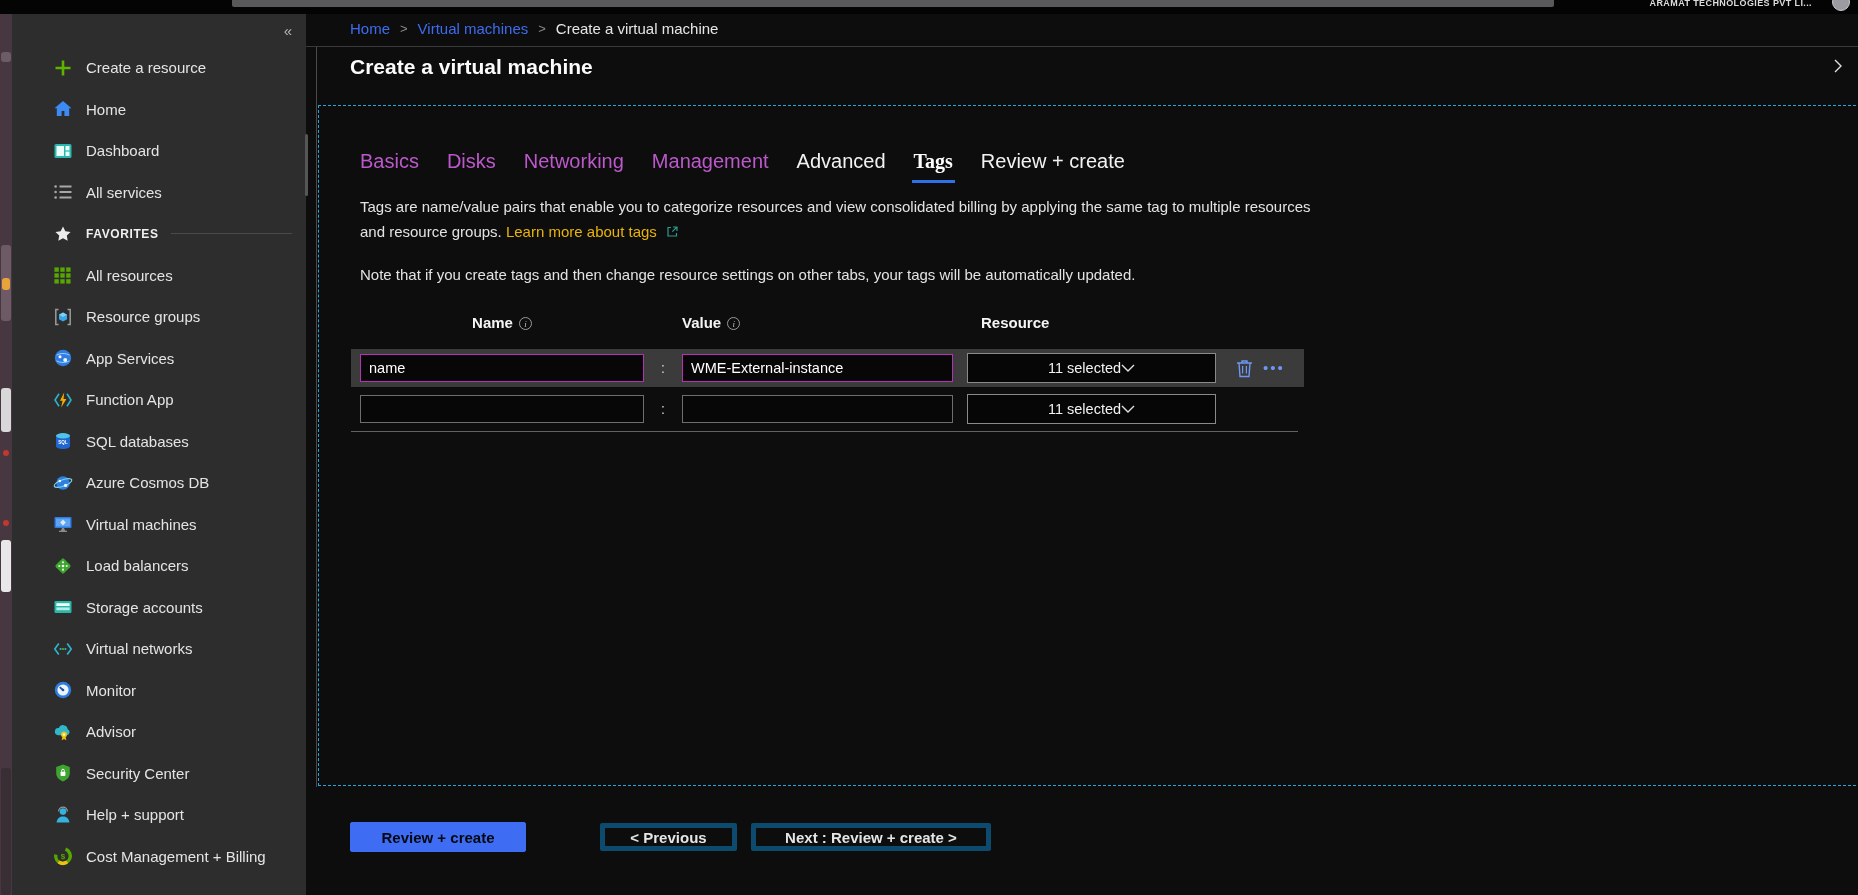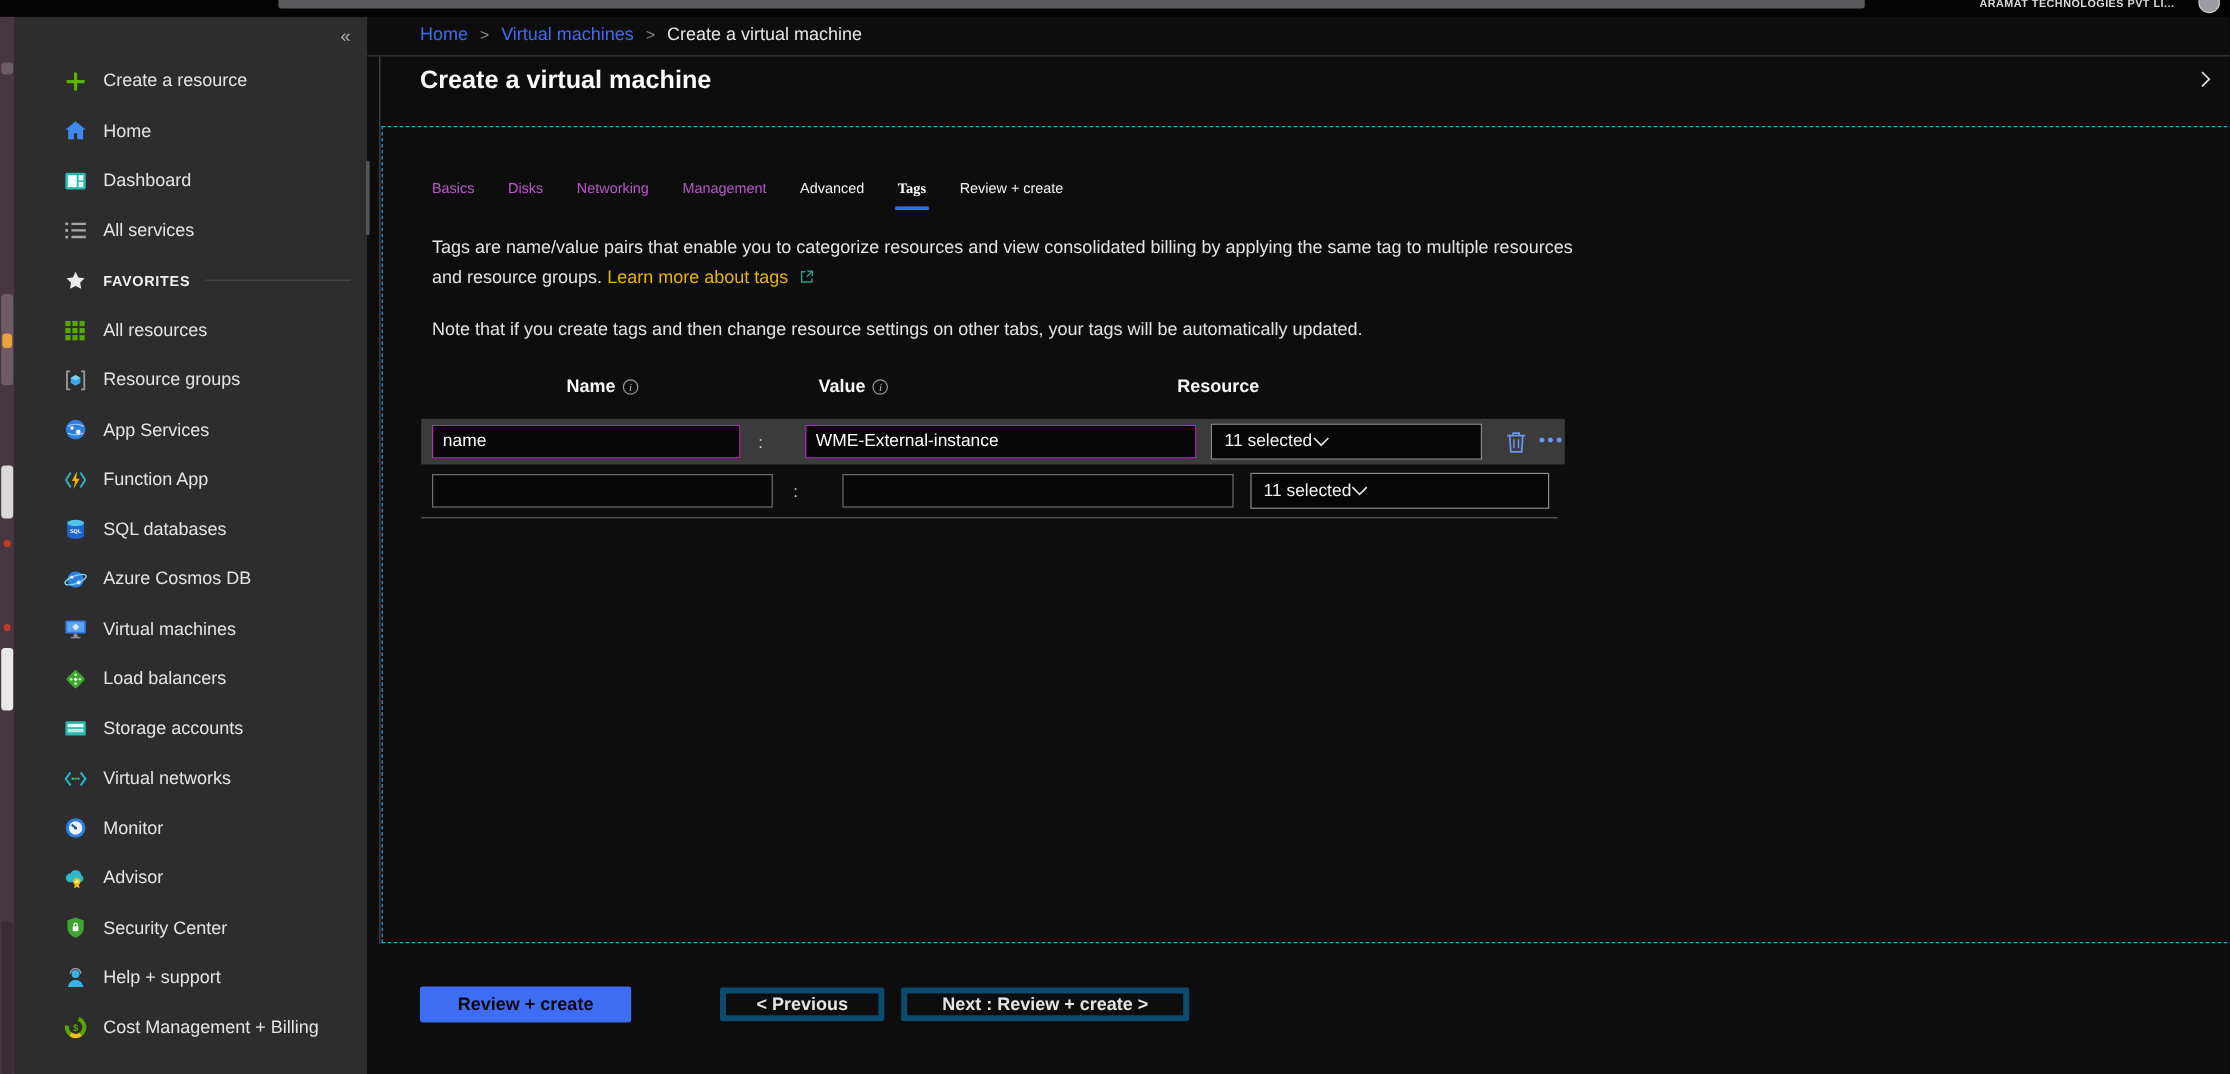"Basics" .tabs { font-size: 12px -> 20px }
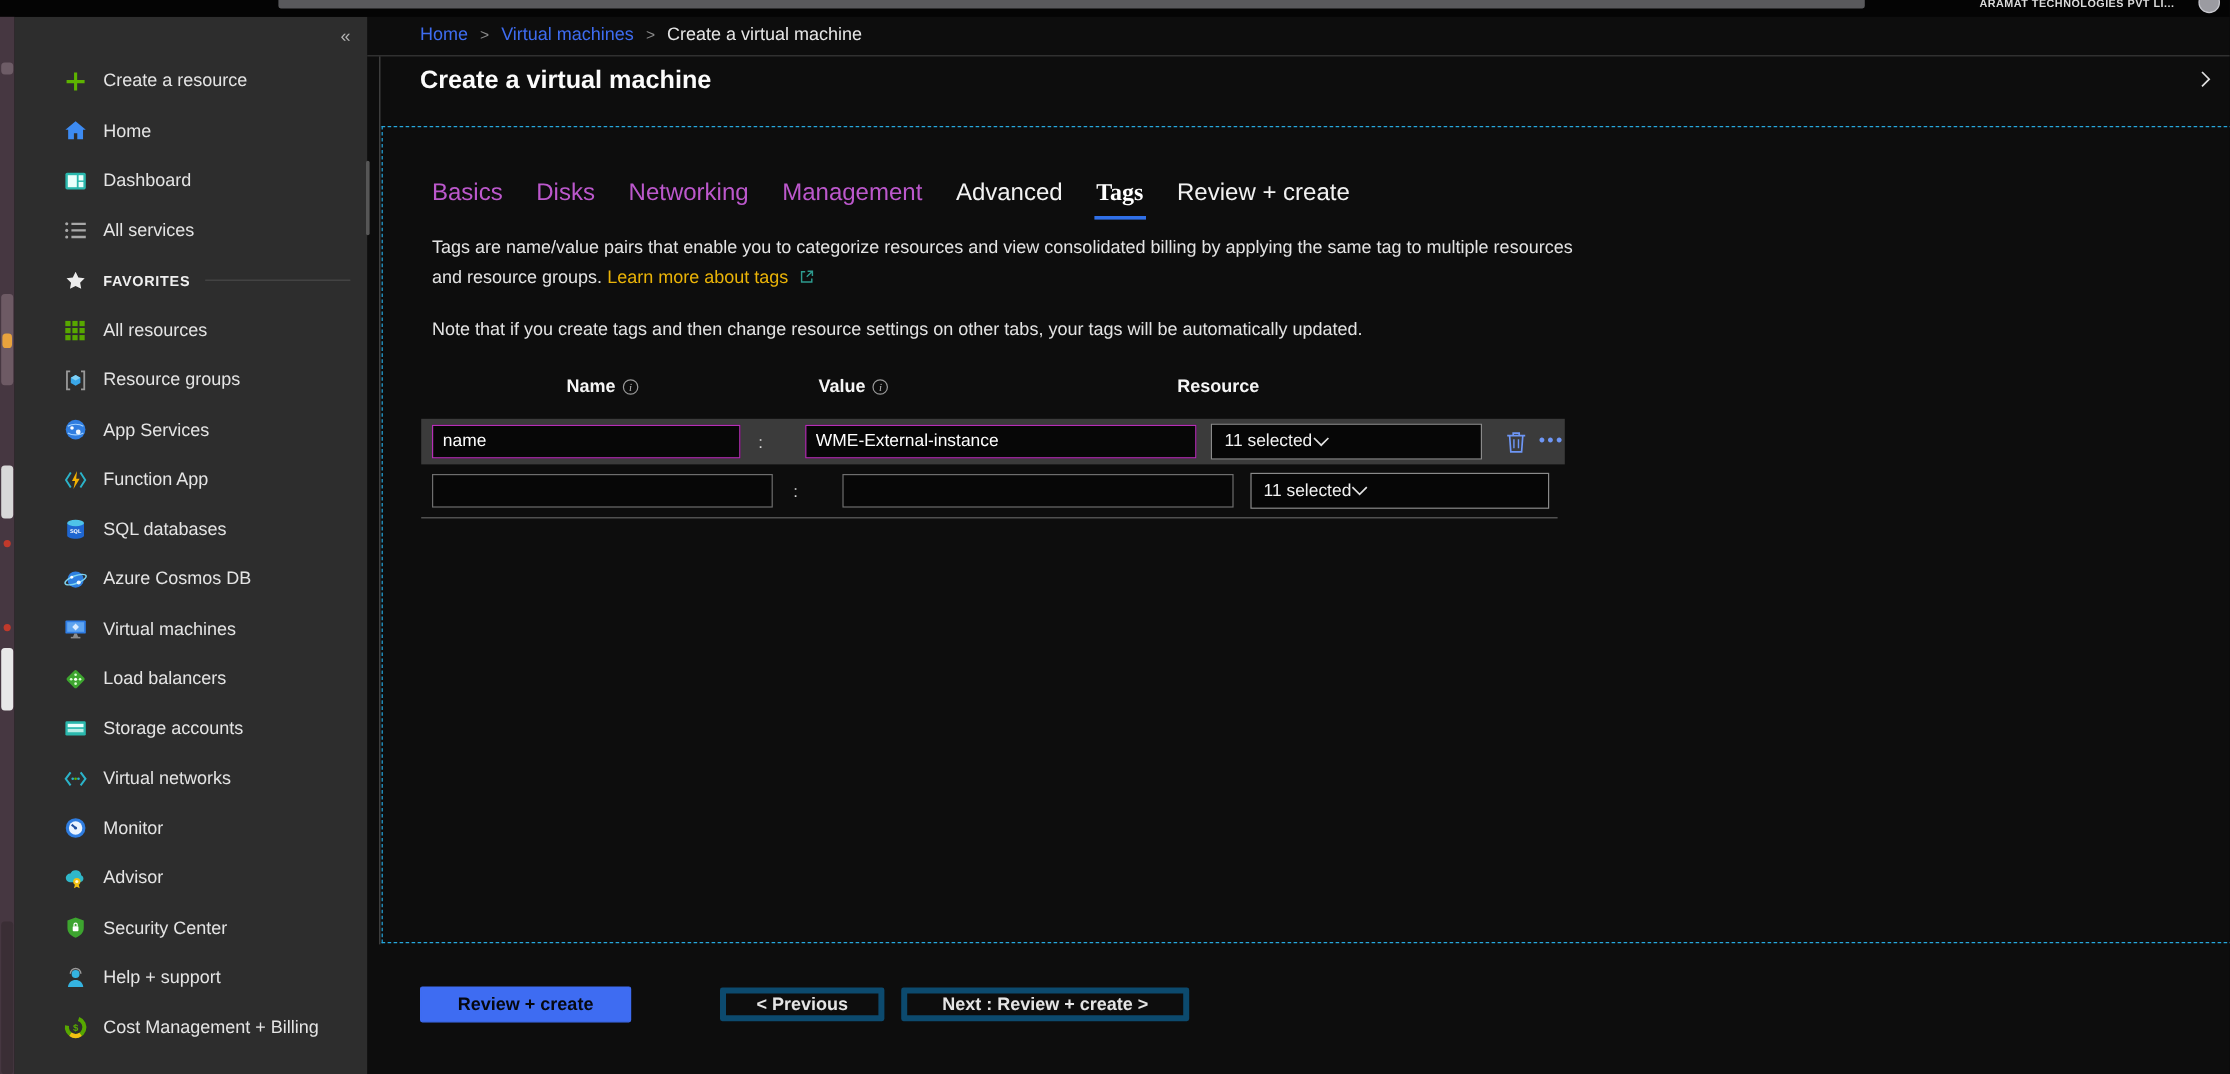"WME-External-instance" .val-cell .tag-input { margin-left: 20px -> none; width: 326px -> 271px }
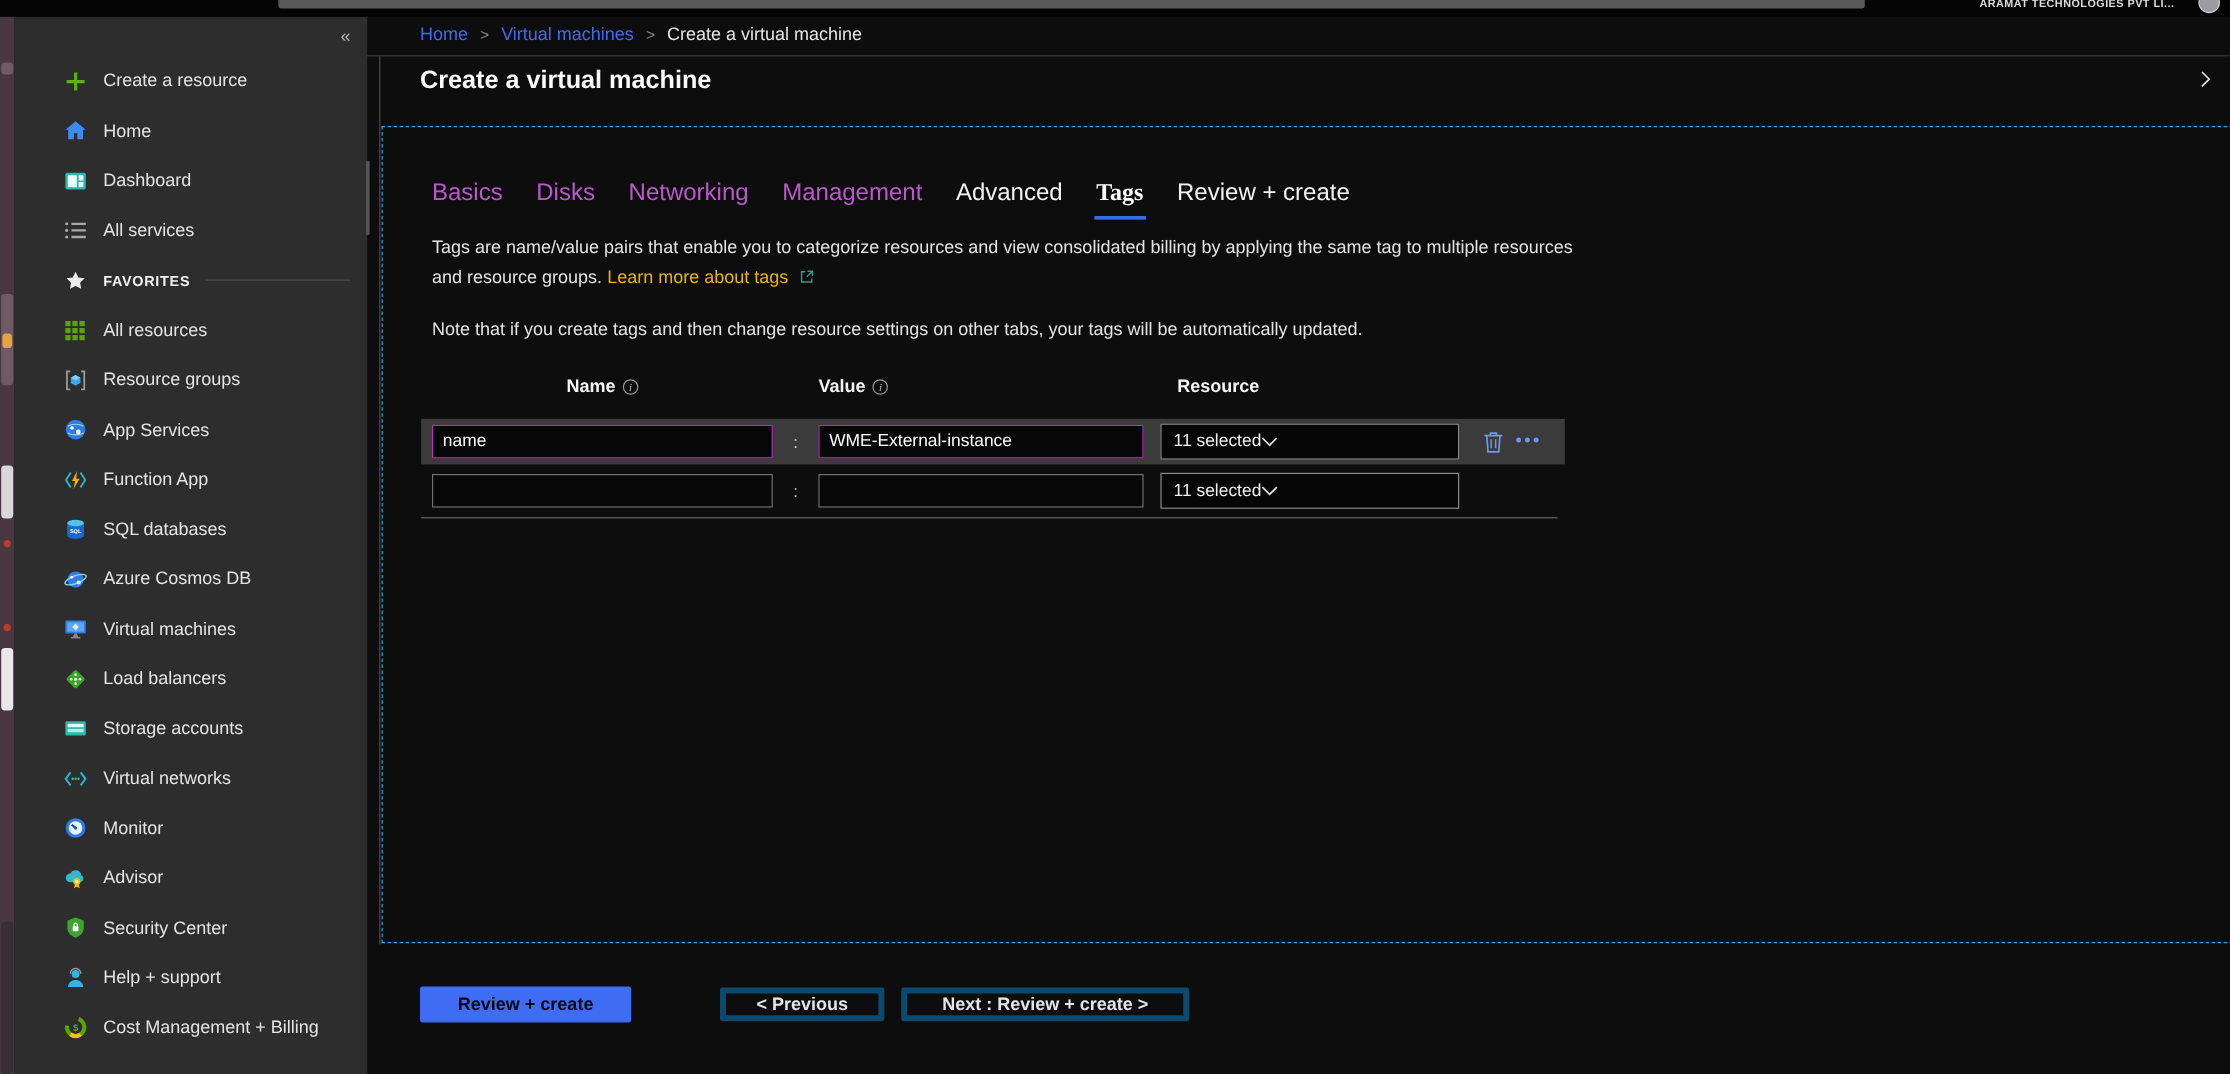"11 selected" .dropdown { justify-content: flex-start -> center }
